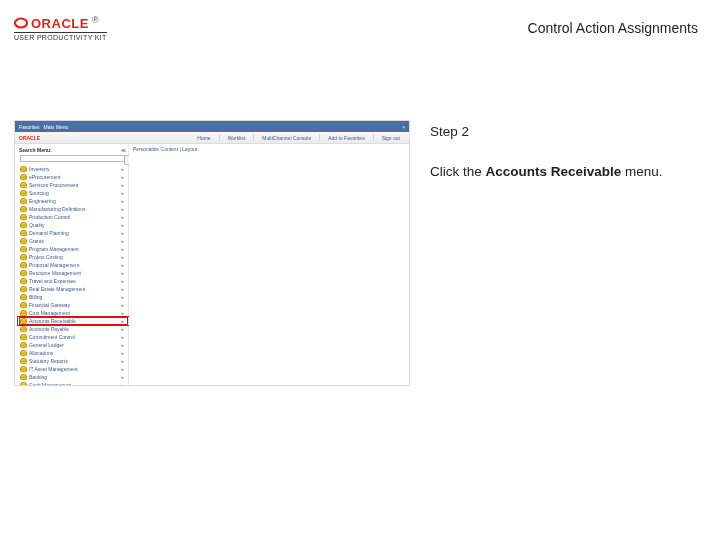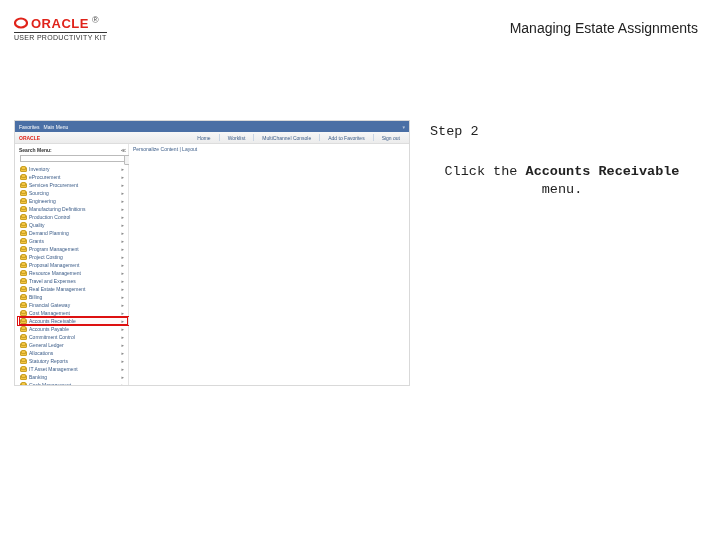"Managing Estate Assignments" div.header-title { text: Managing Estate -> Control Action }
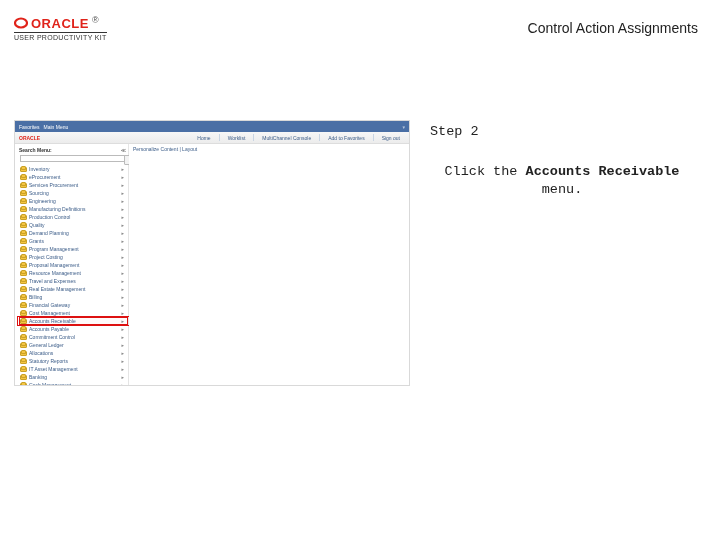"Step 2" .instructions { font-family: Liberation Mono, monospace -> none }
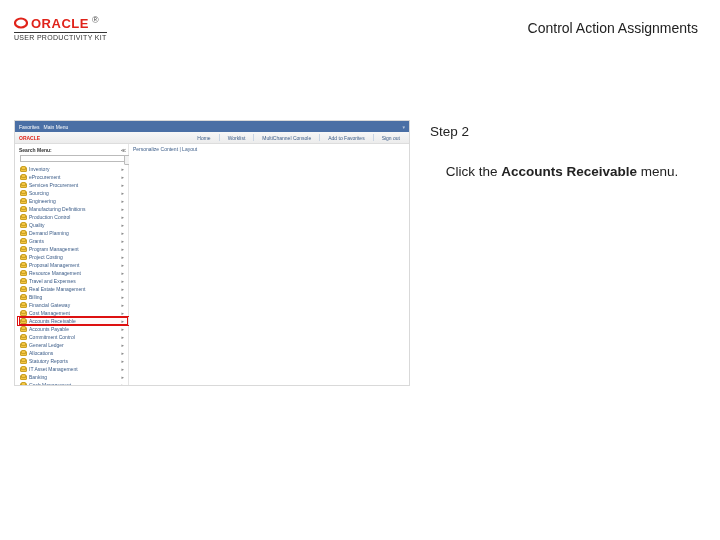"Click the Accounts Receivable menu." .instr-line { text-align: center -> none }
